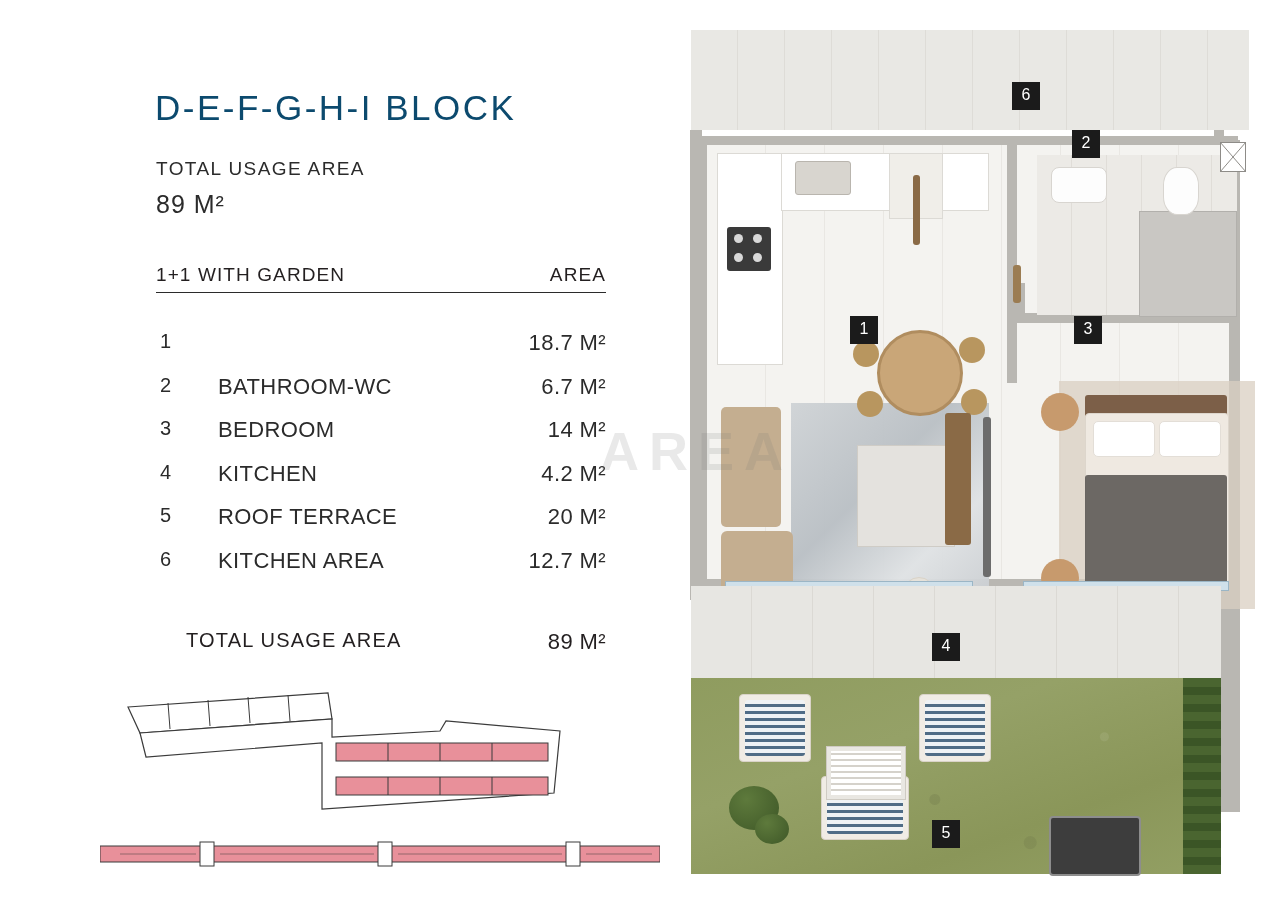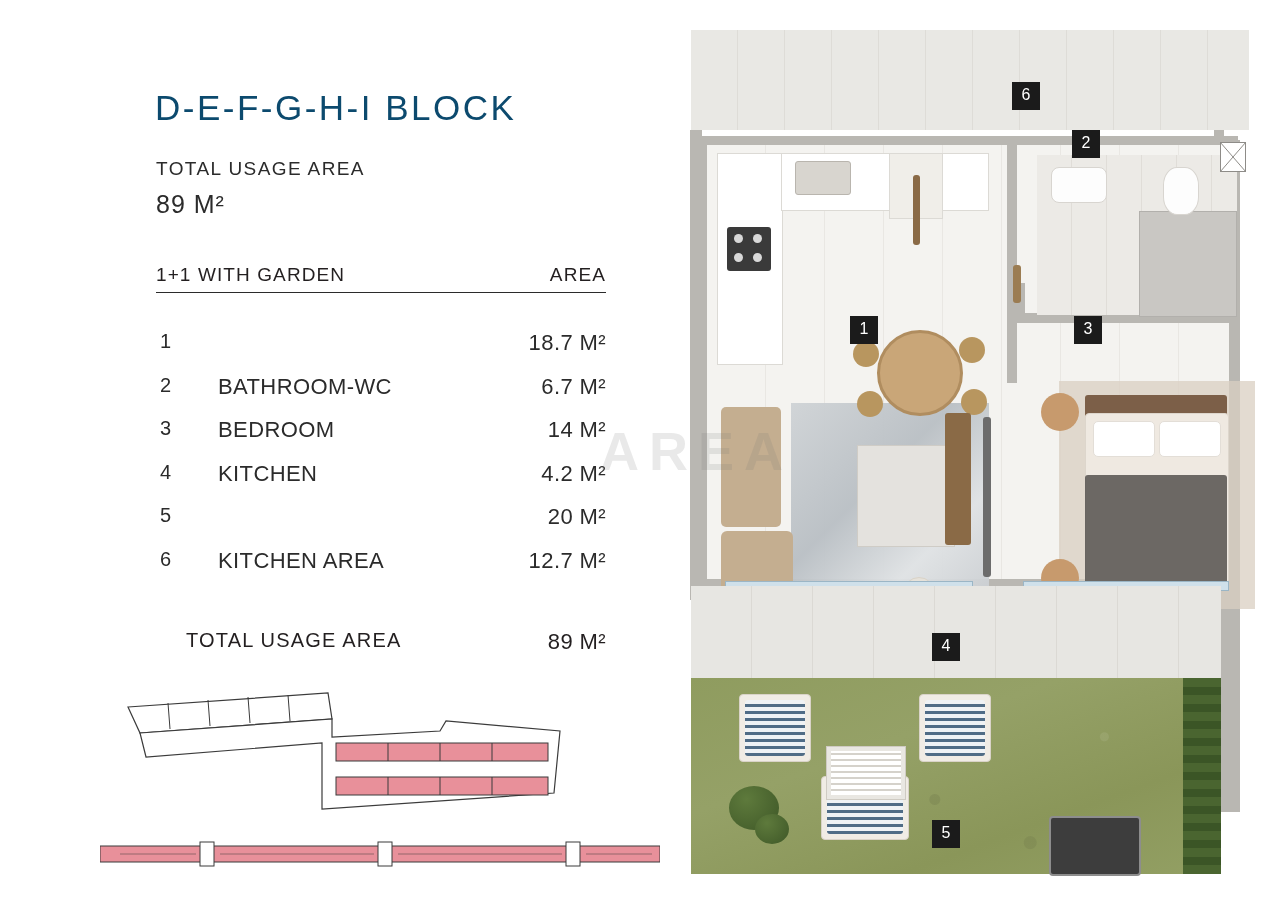"ROOF TERRACE" span.r-name { html: none -> <span>ROOF TERRACE</span> }
